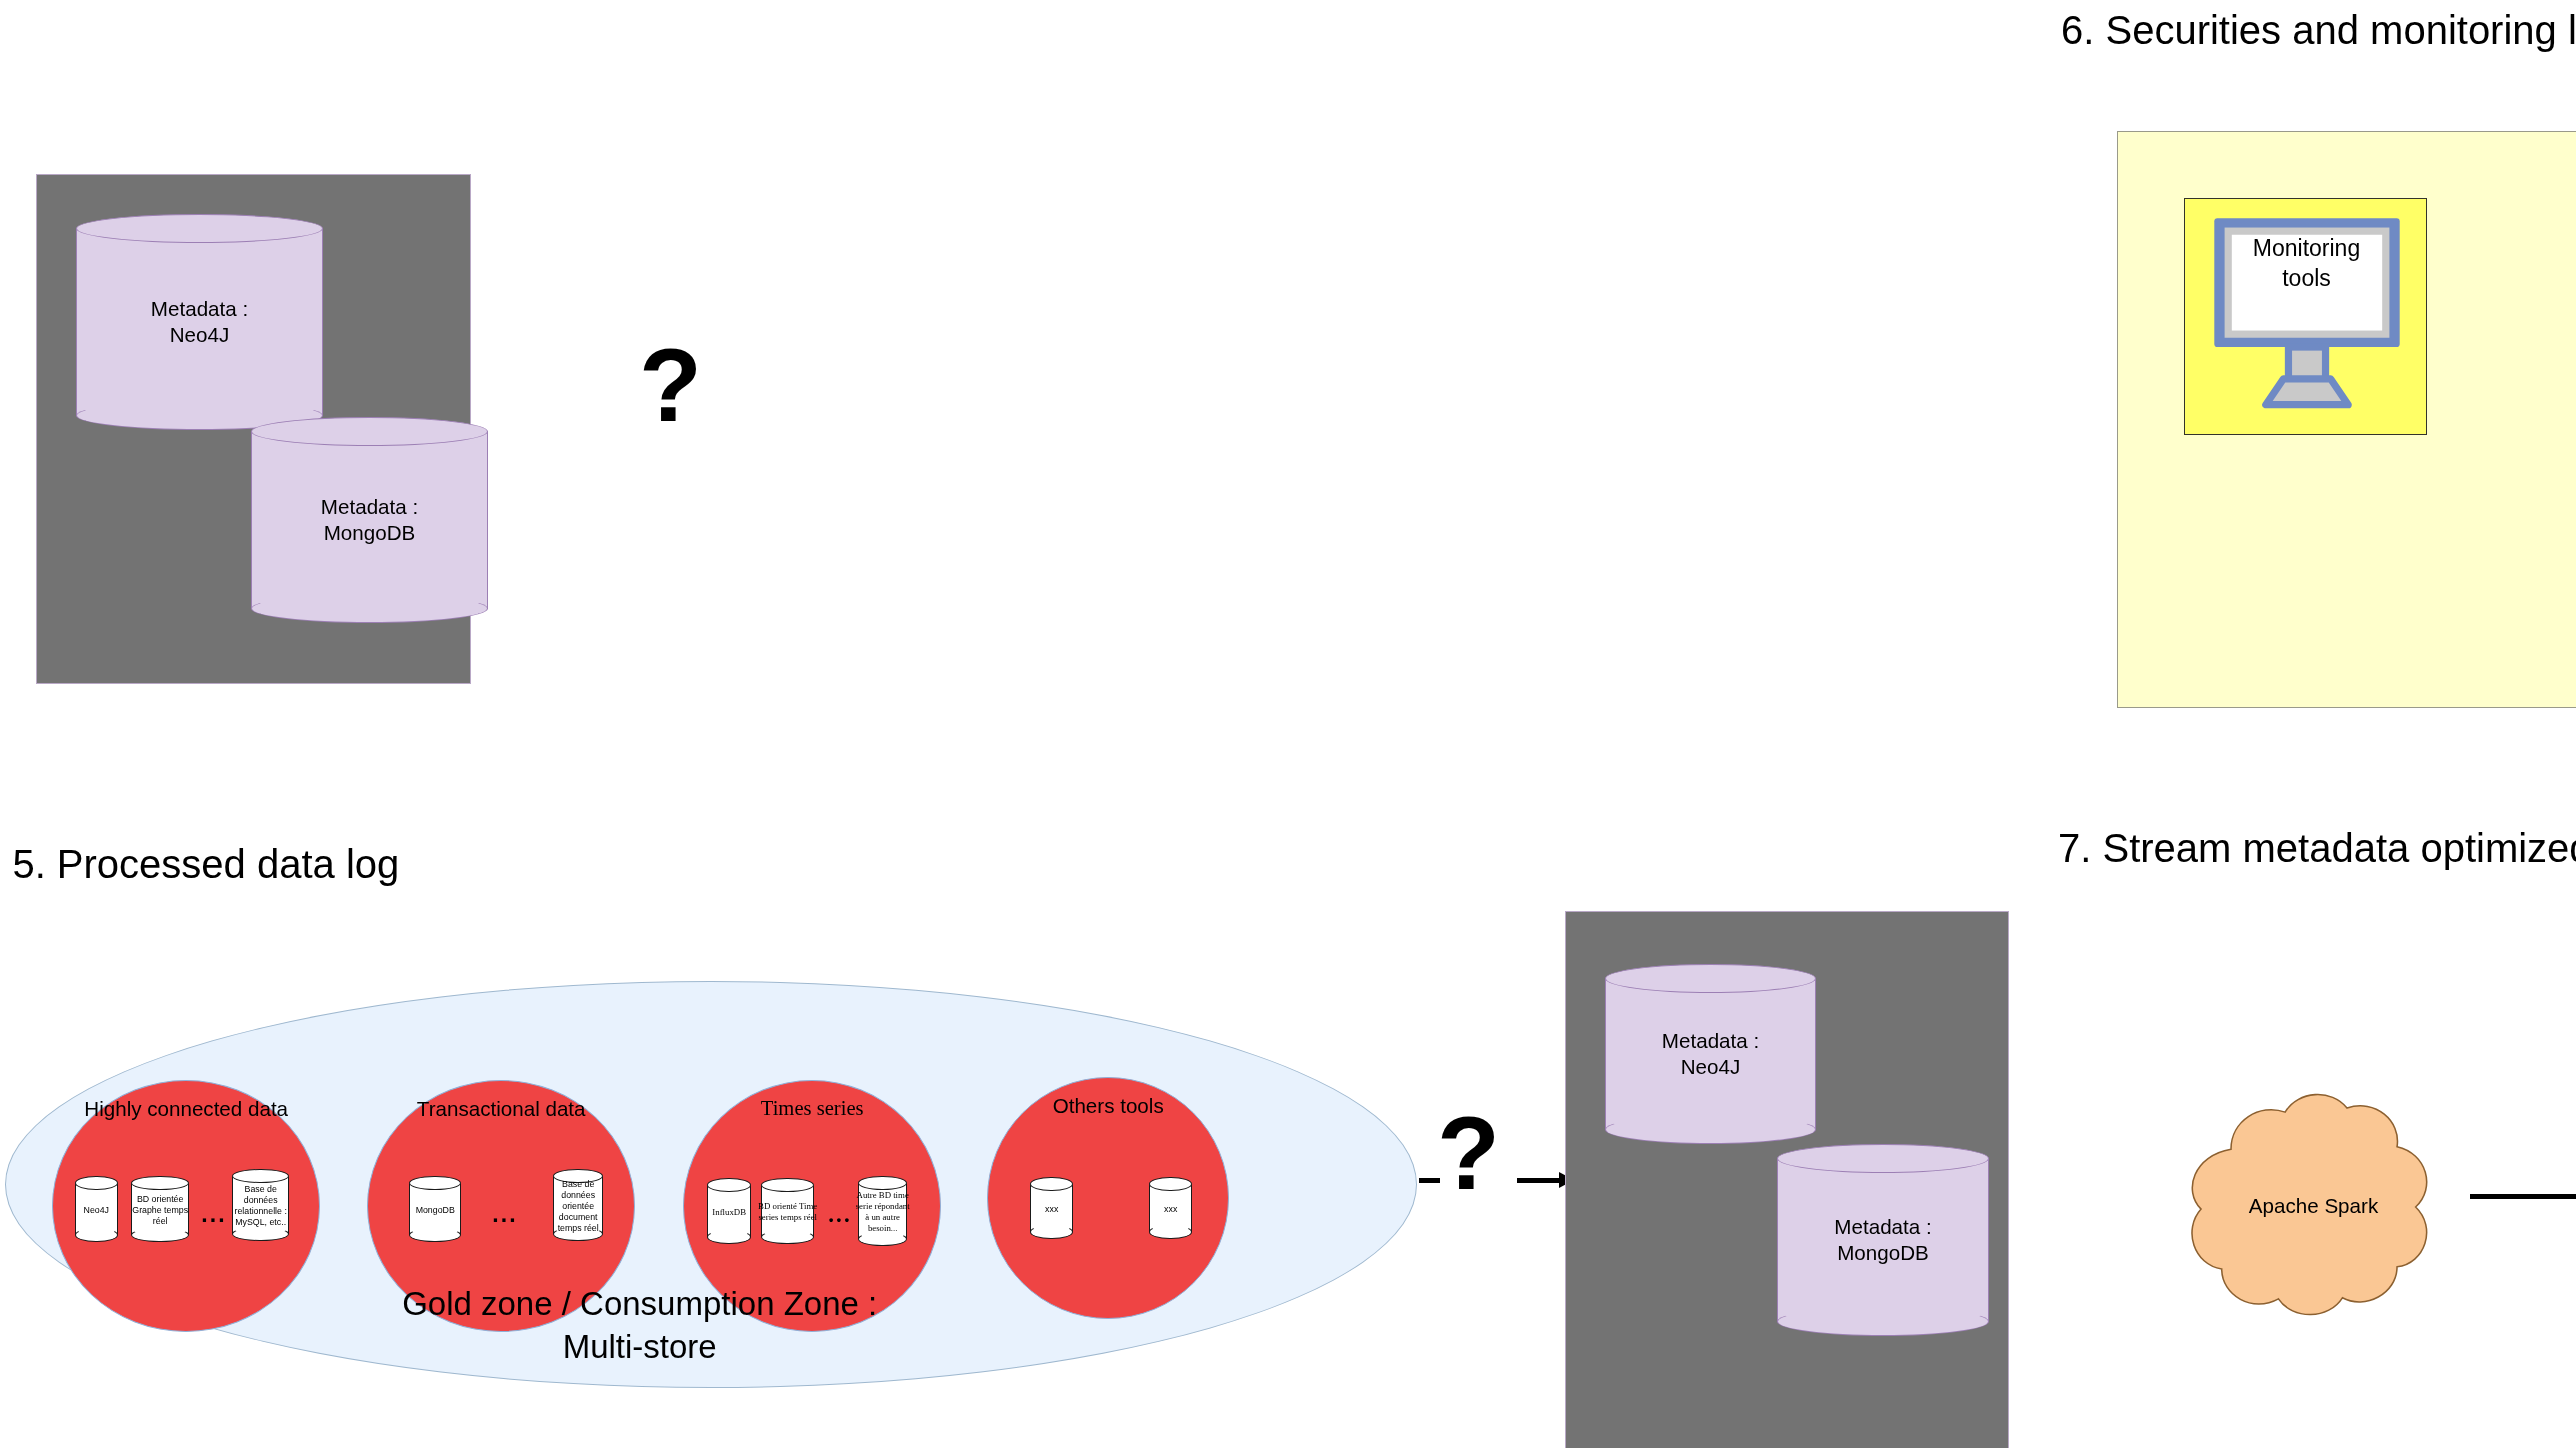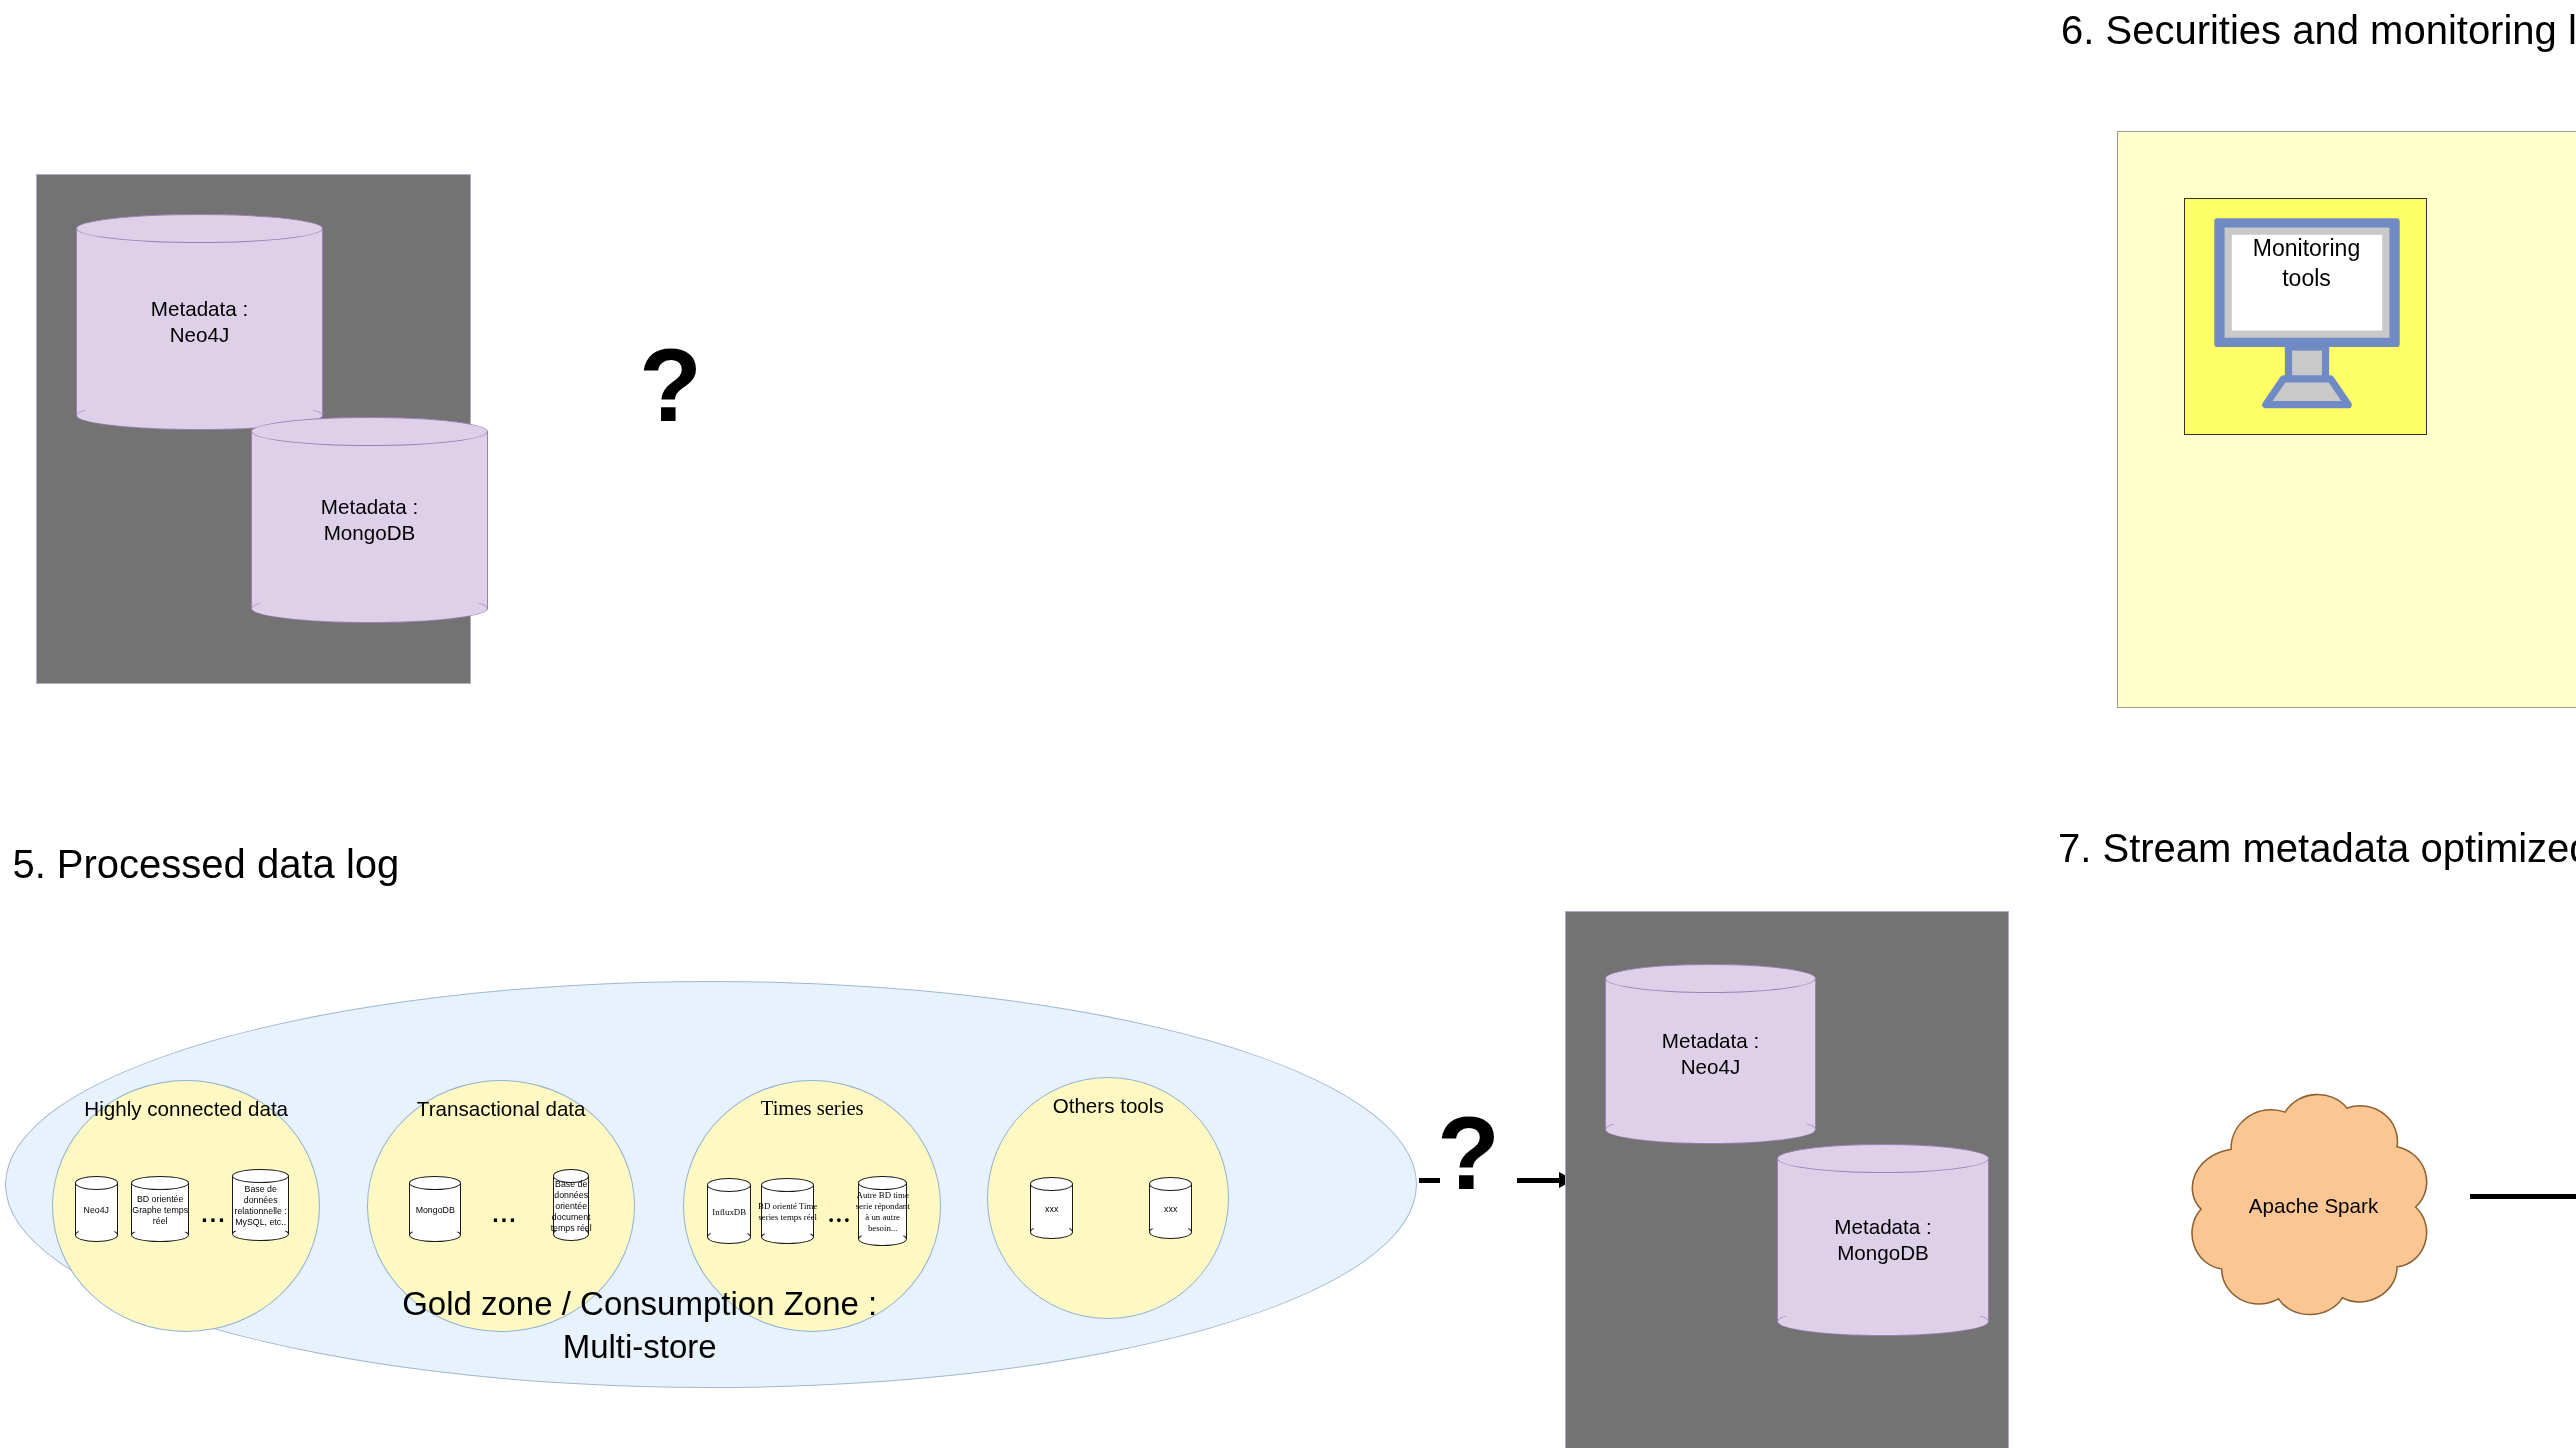"Highly connected data" .sub-circle { background: #fef9c3 -> #ef4444 }
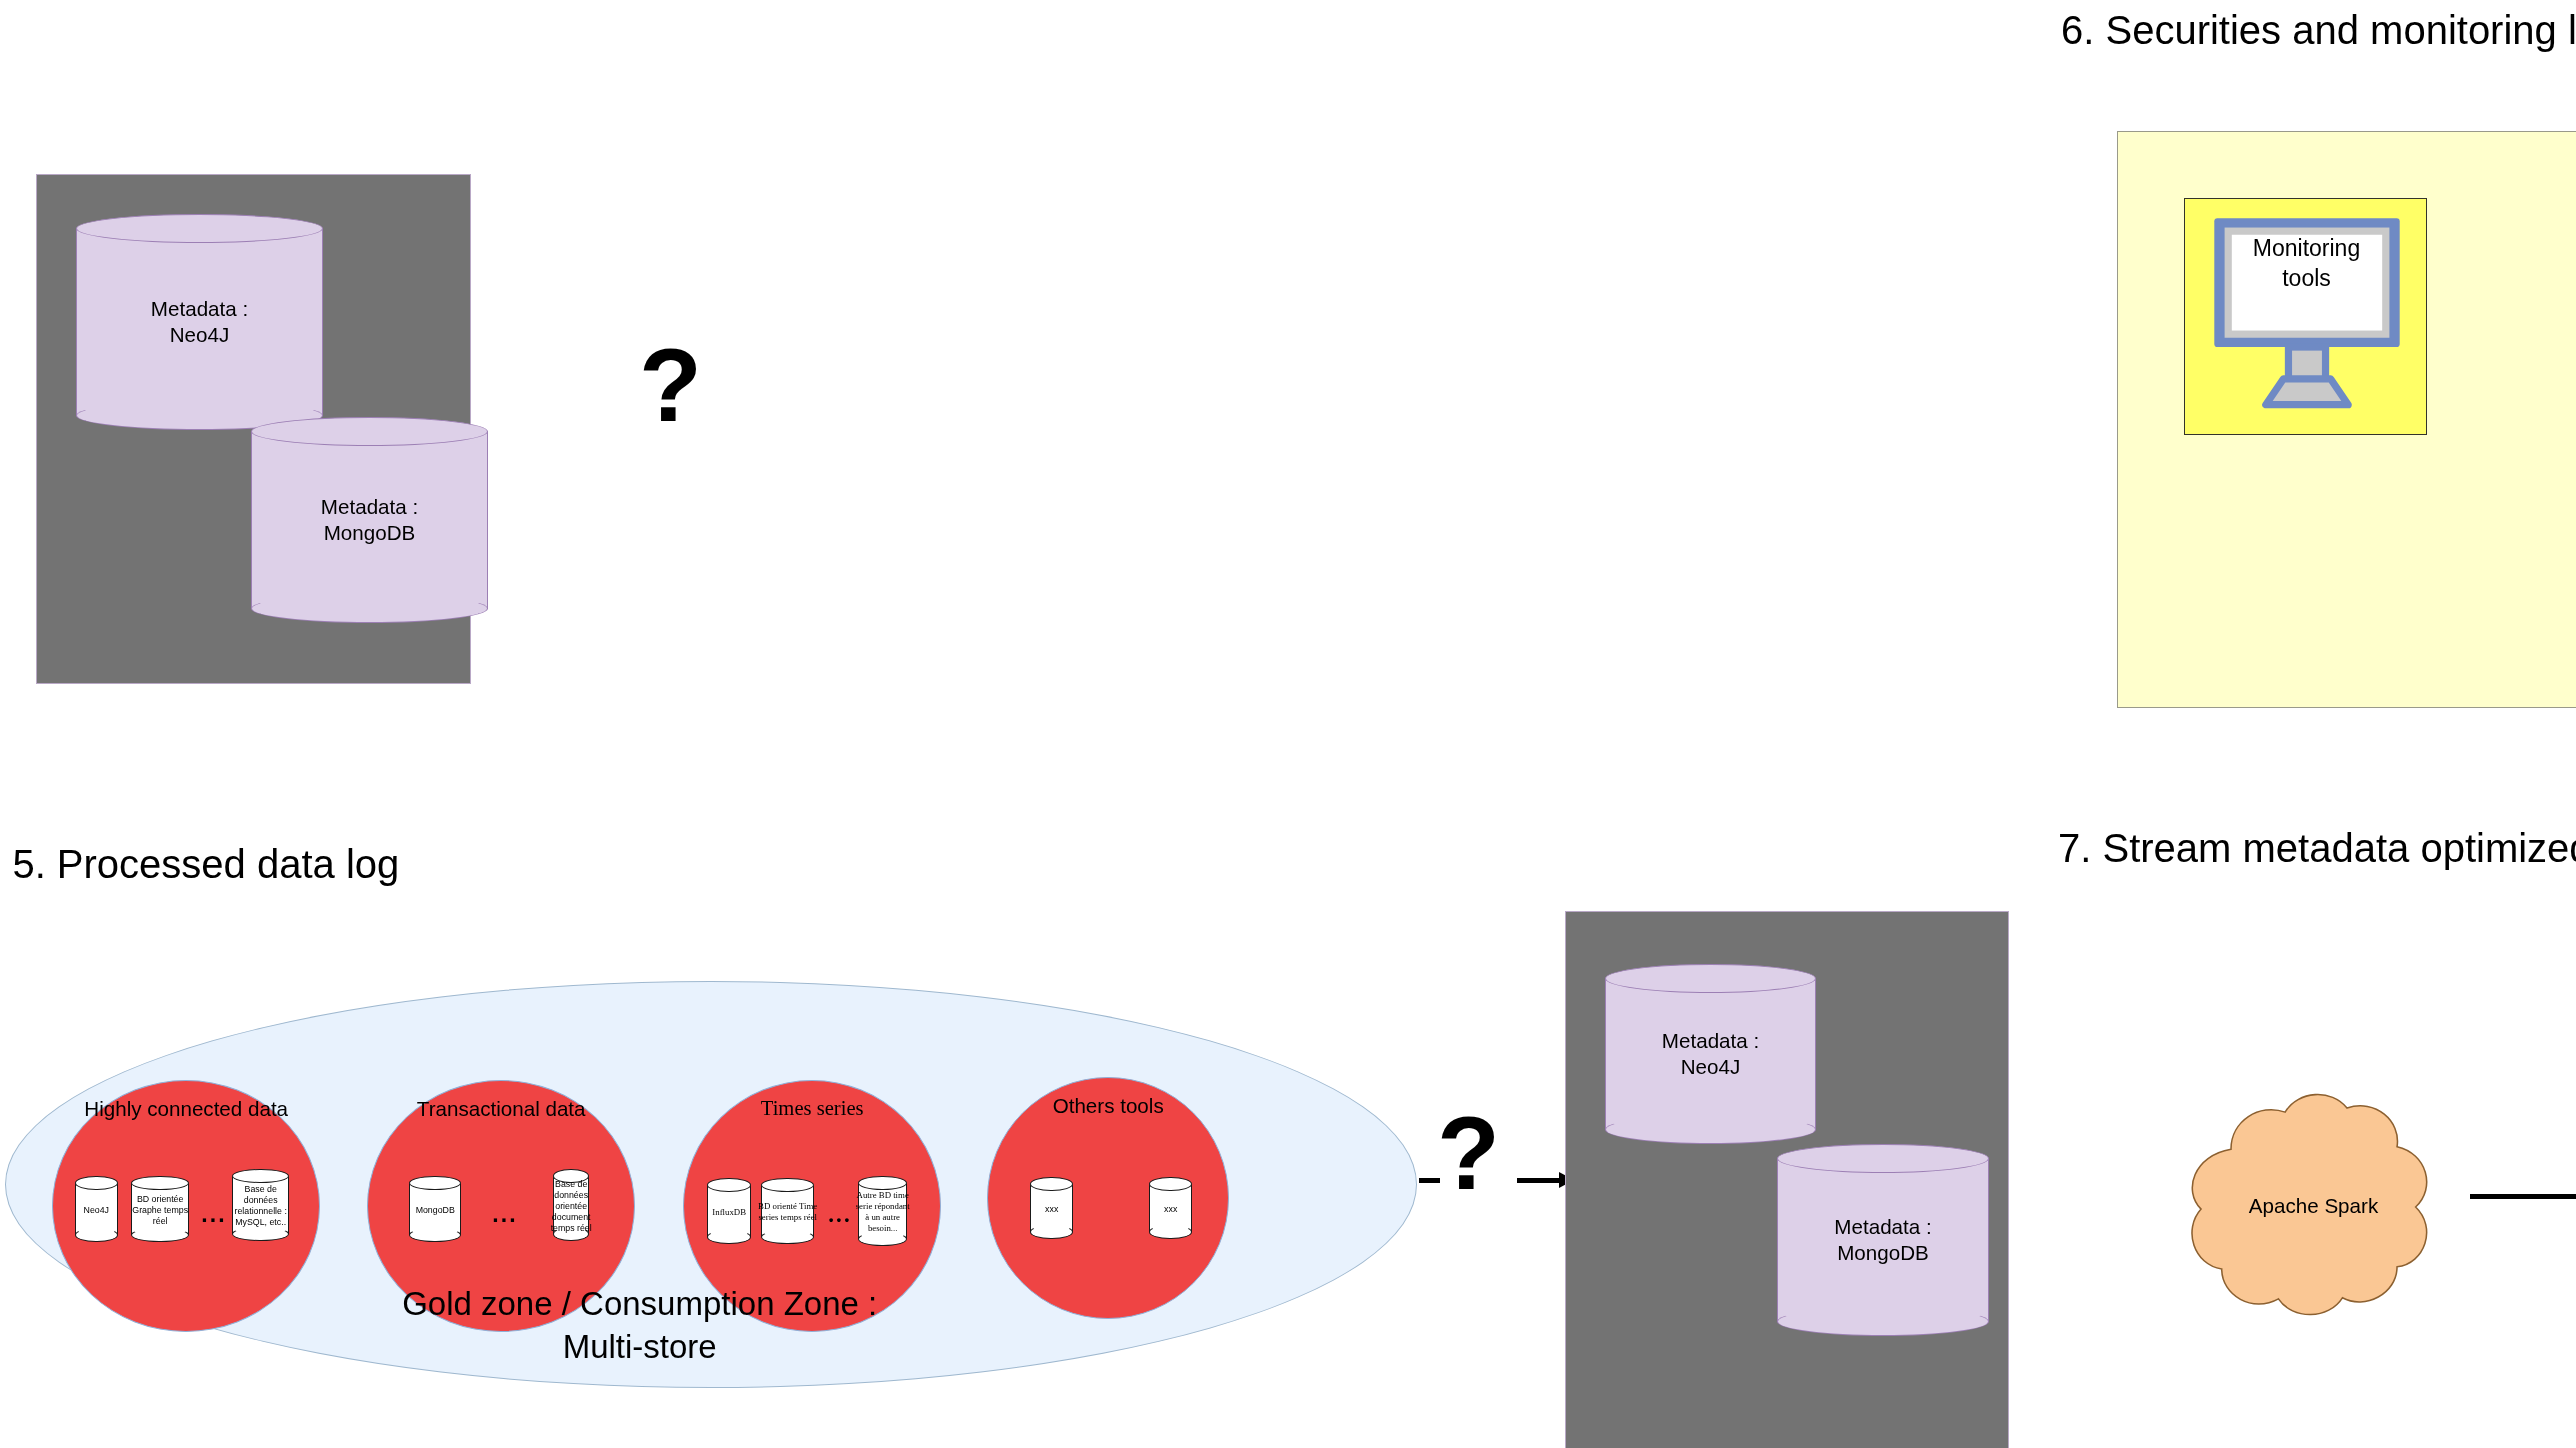"Base de données orientée document" div.scyl { width: 36px -> 50px }
